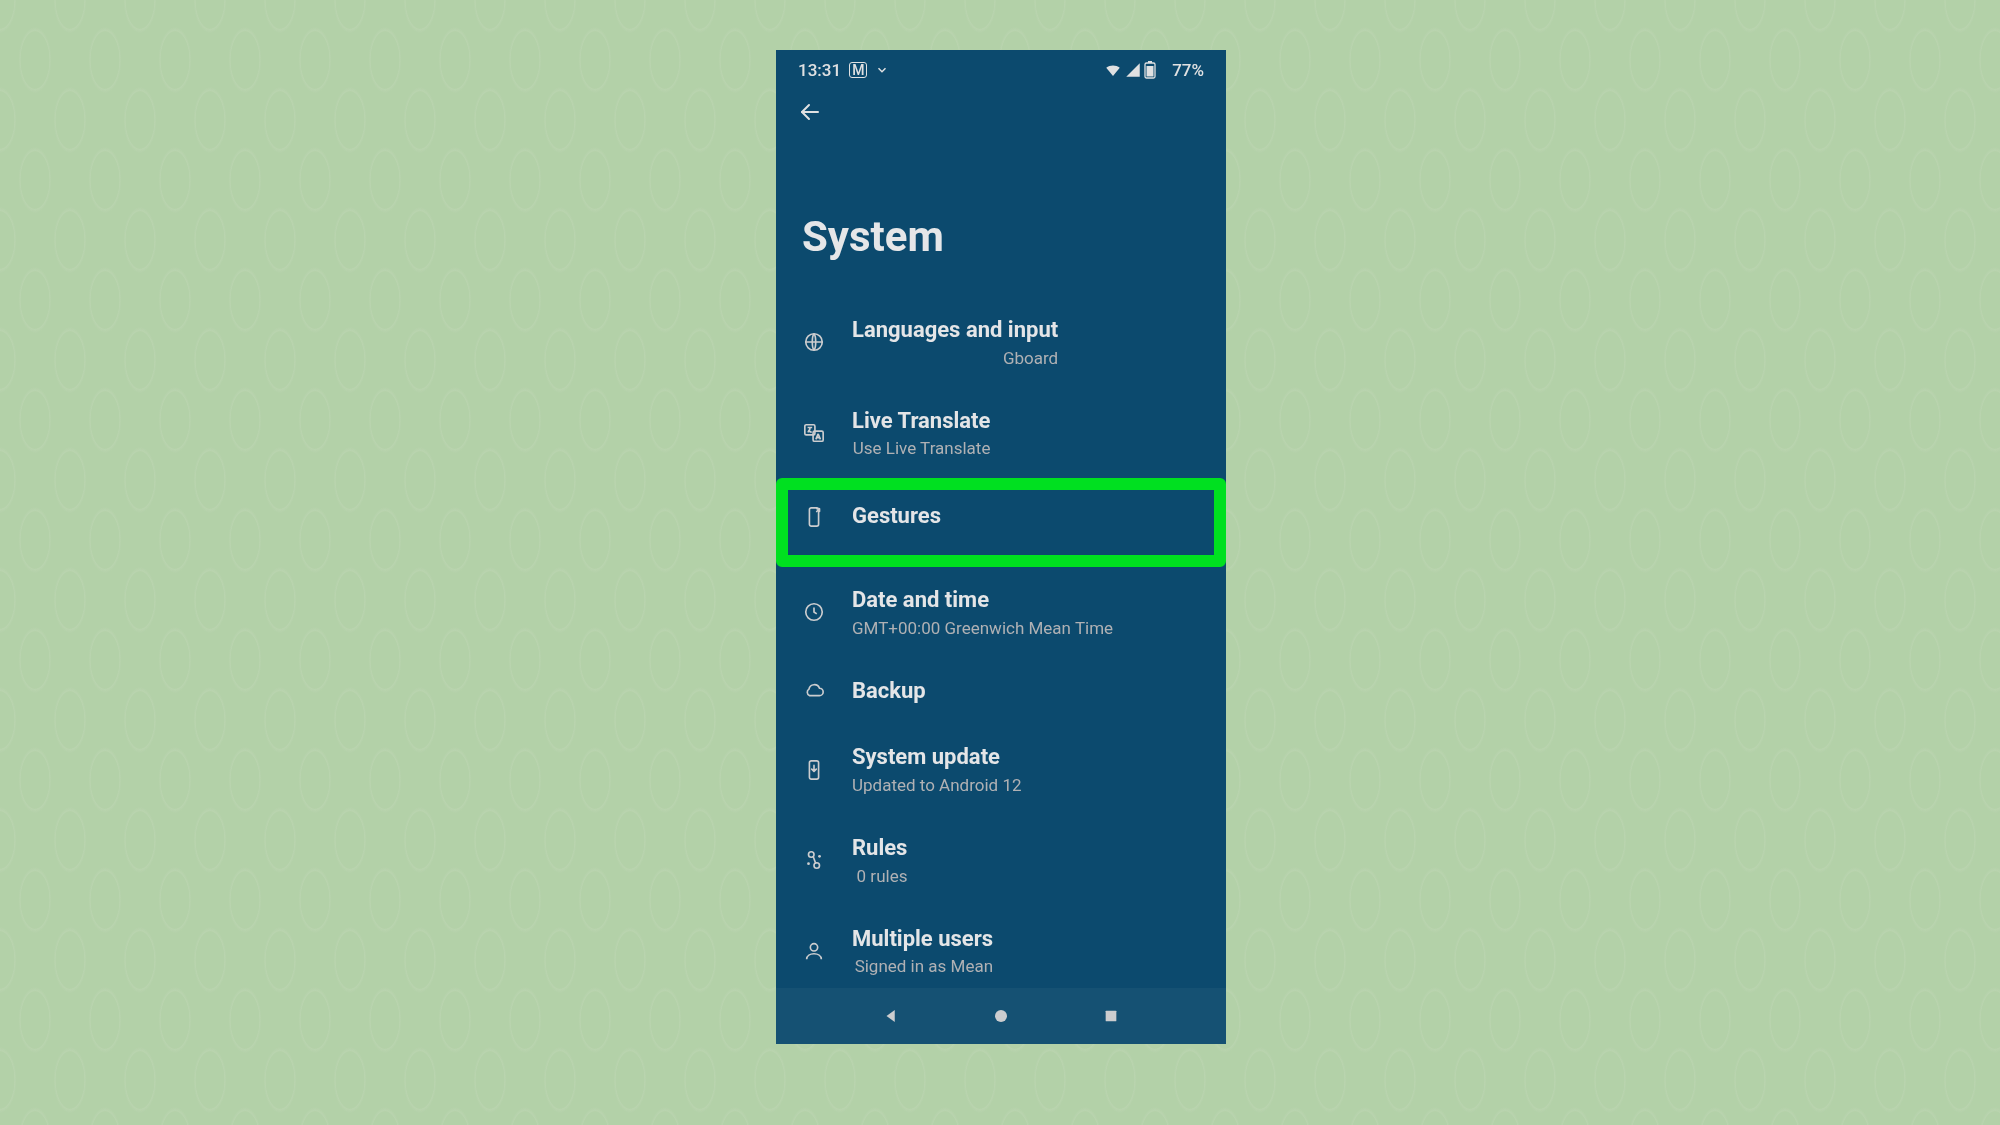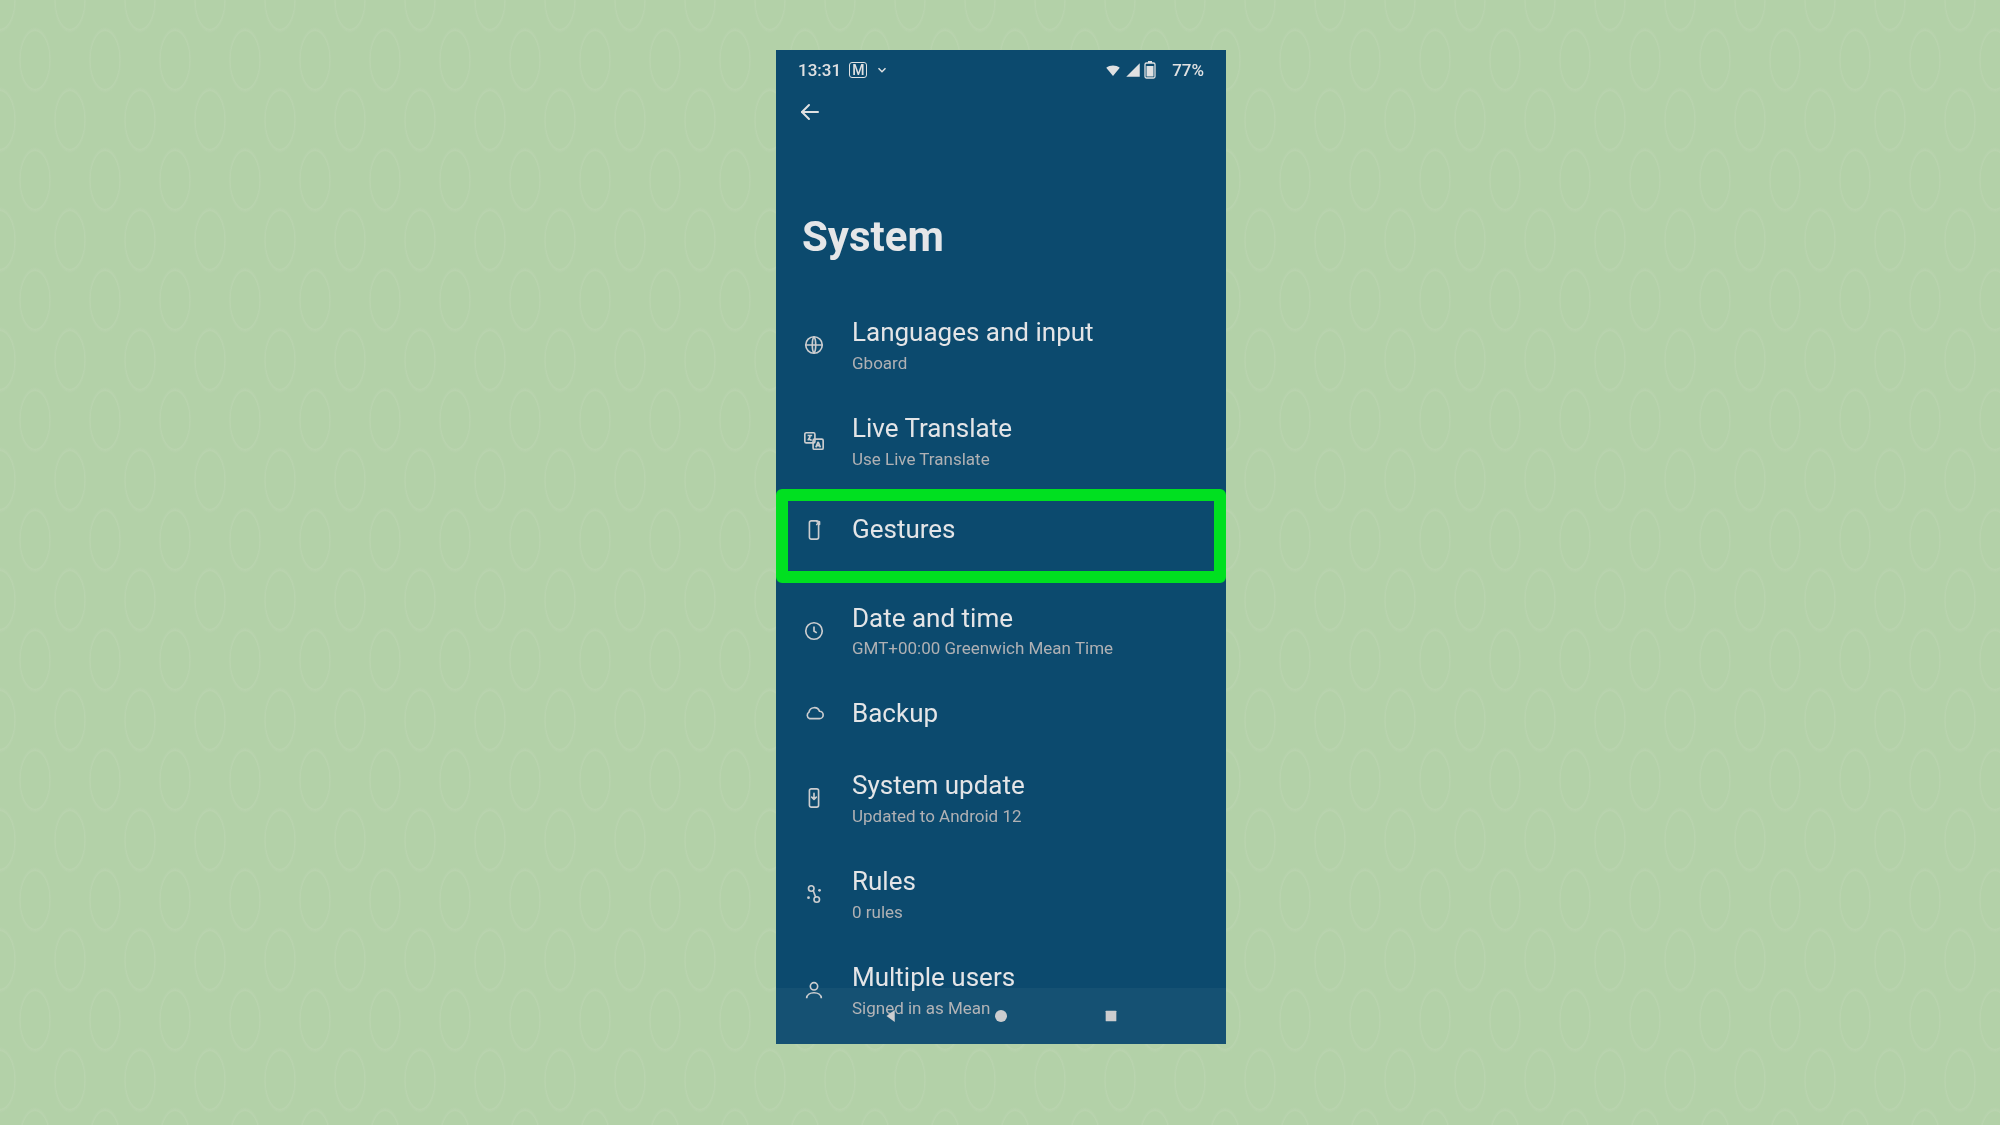"Languages and input" .item-title { font-size: 26px -> 22px; font-weight: 400 -> 700 }
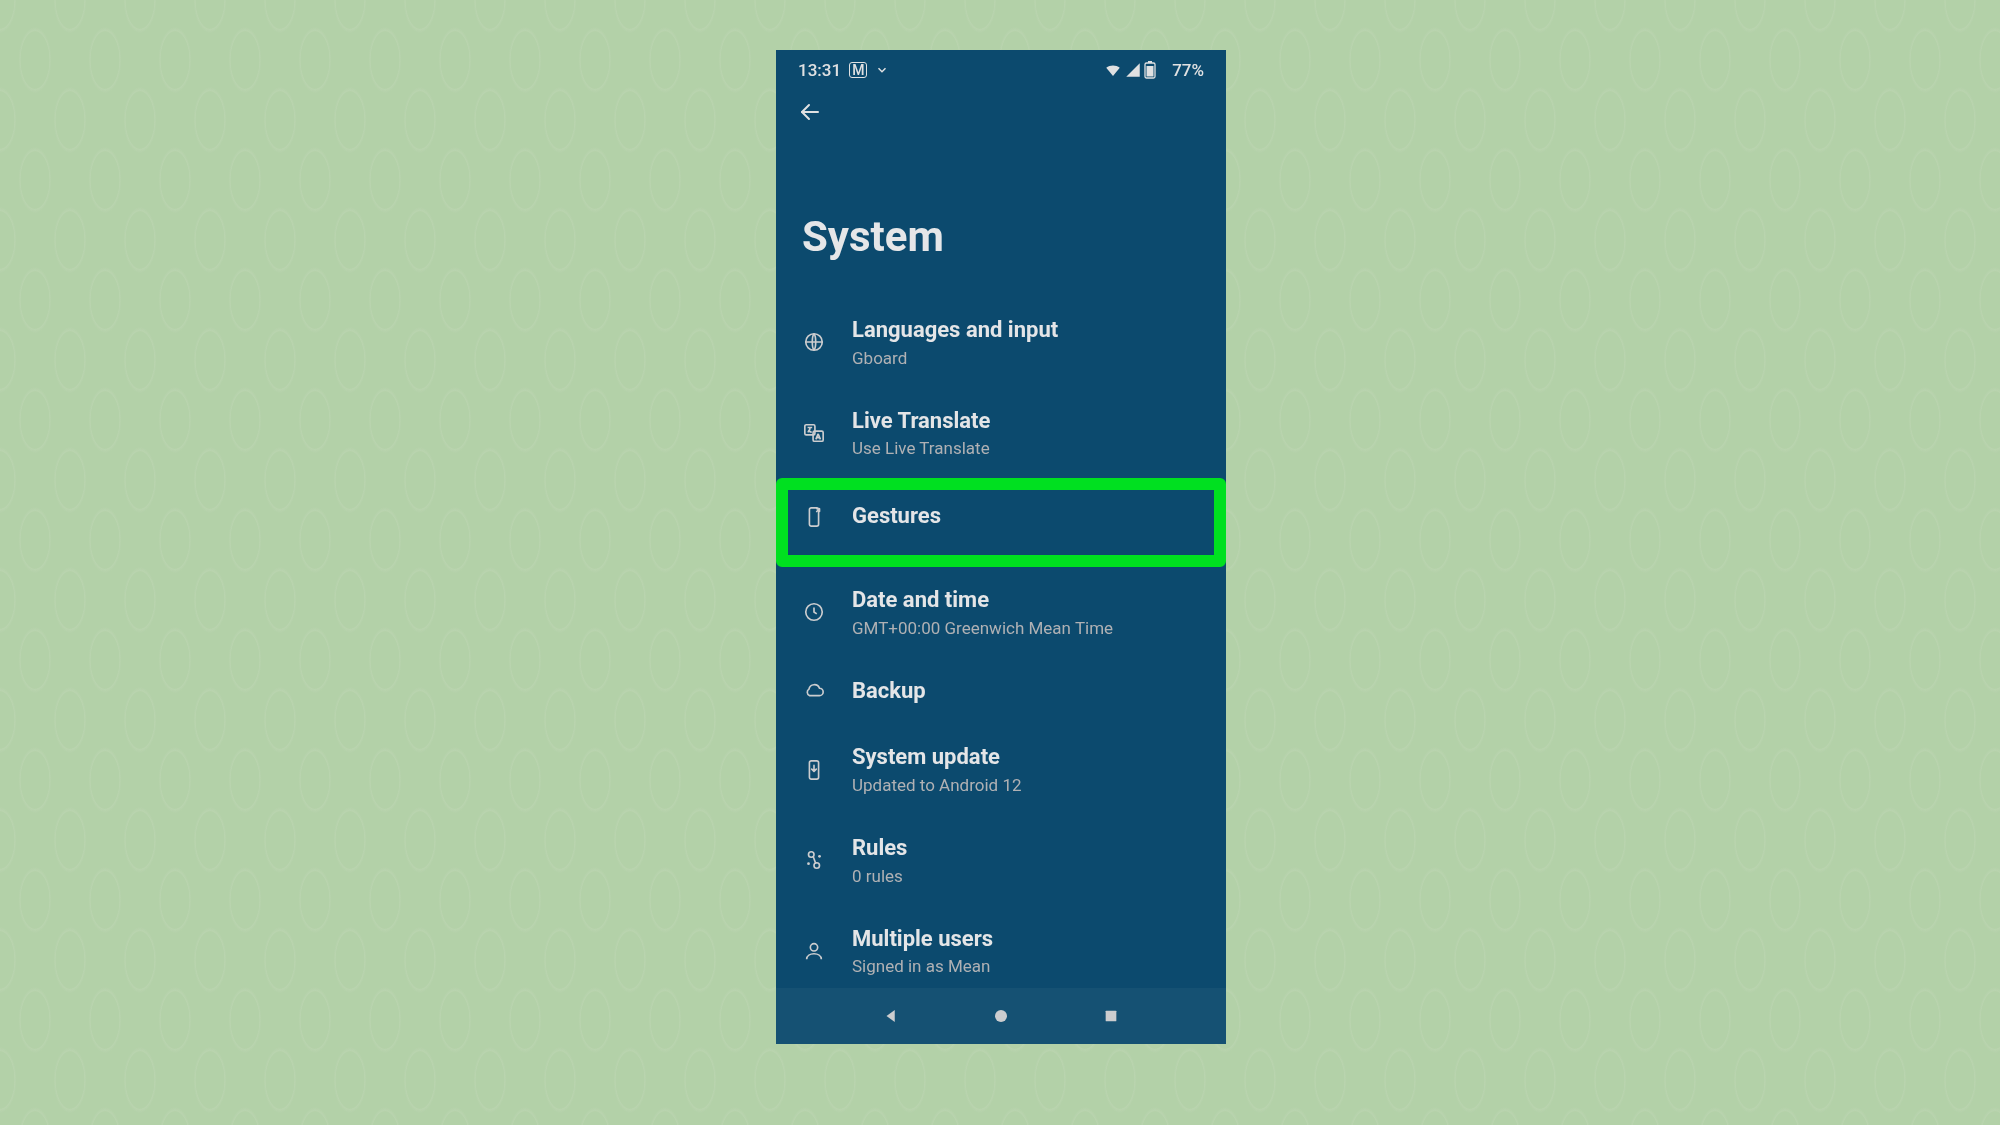"Gboard" .item-sub { text-align: none -> right }
